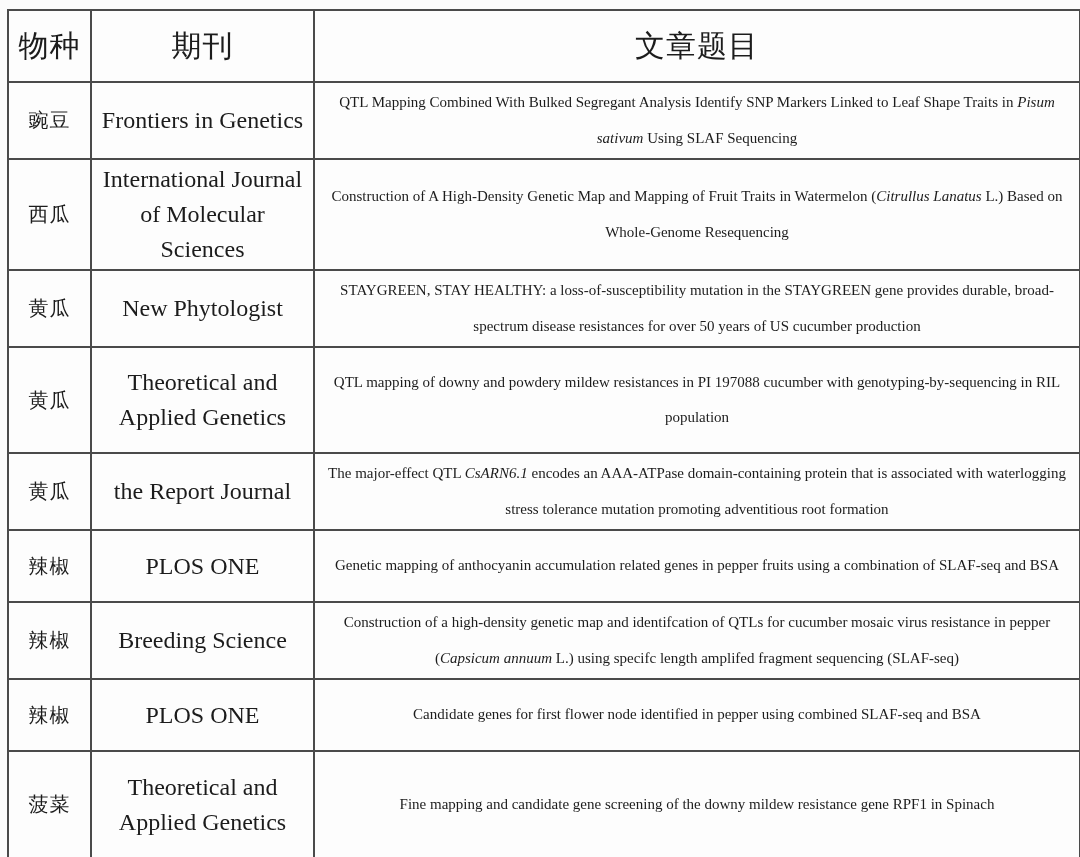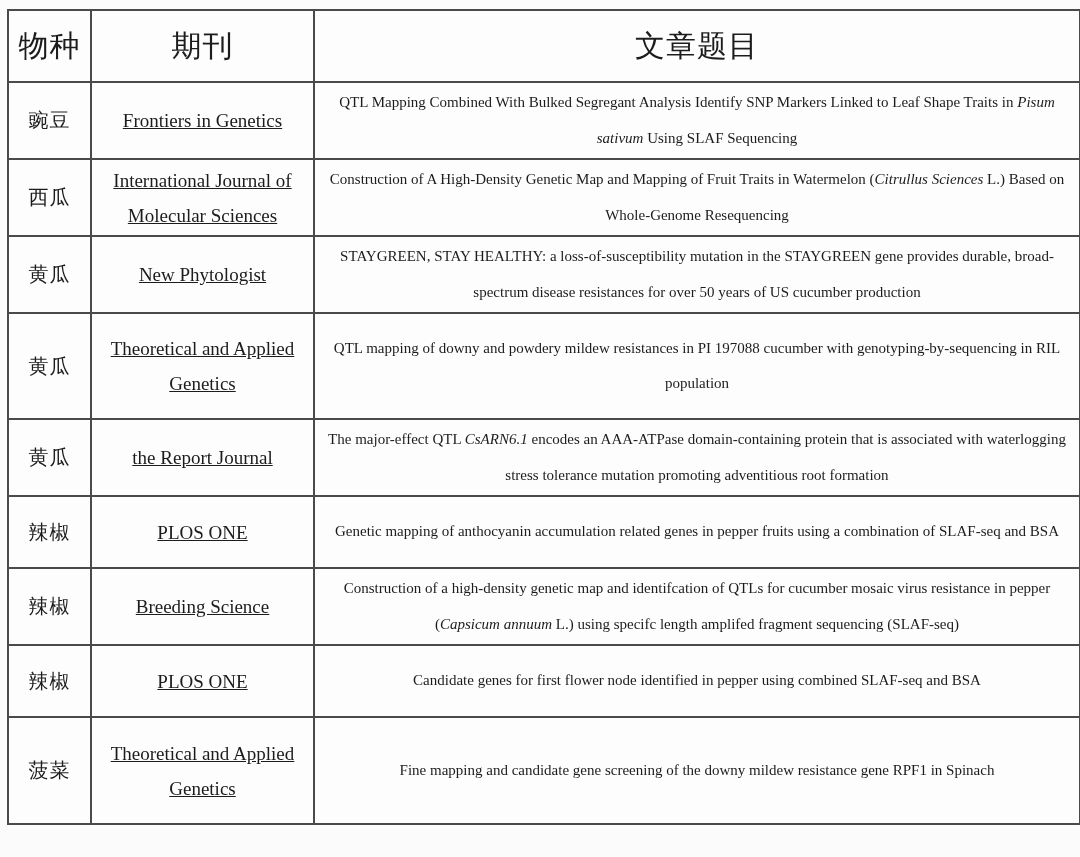"Frontiers in Genetics" td.journal { font-size: 19px -> 24px; text-decoration: underline -> none }
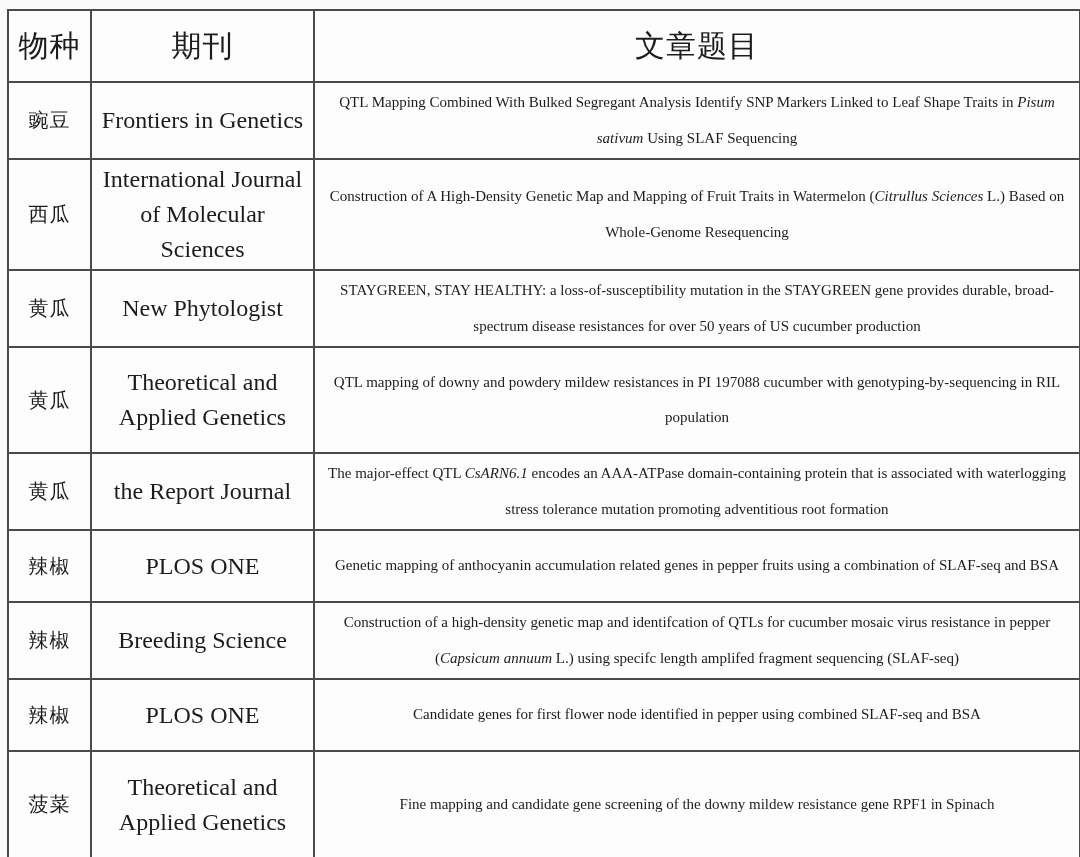"Citrullus Sciences" span.it { text: Sciences -> Lanatus }
